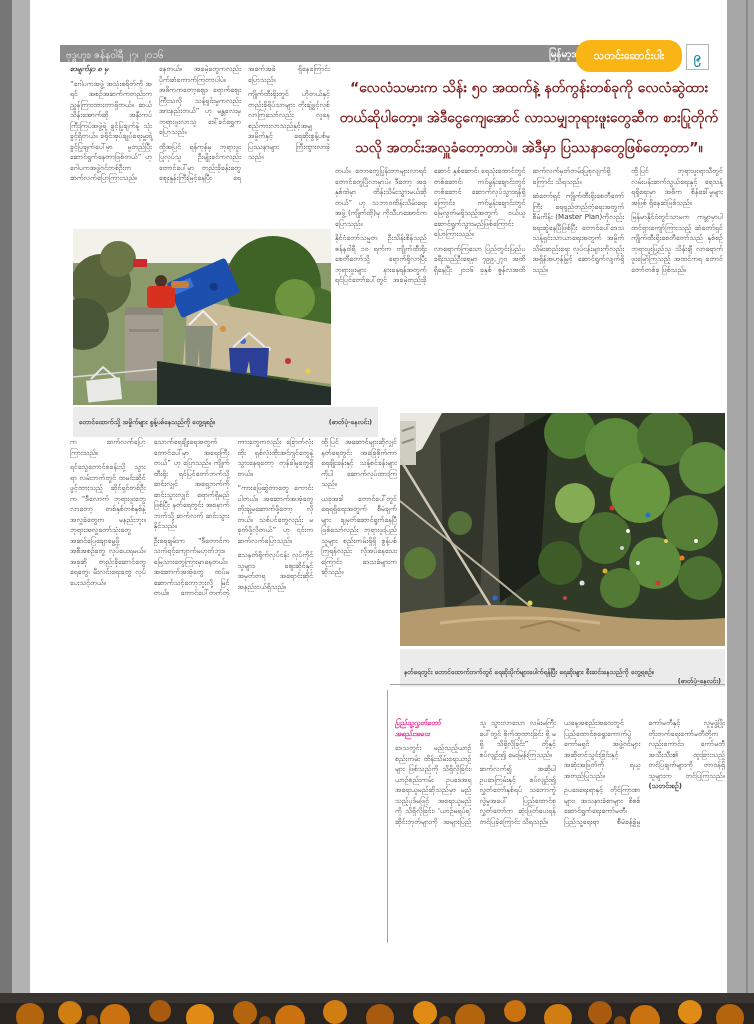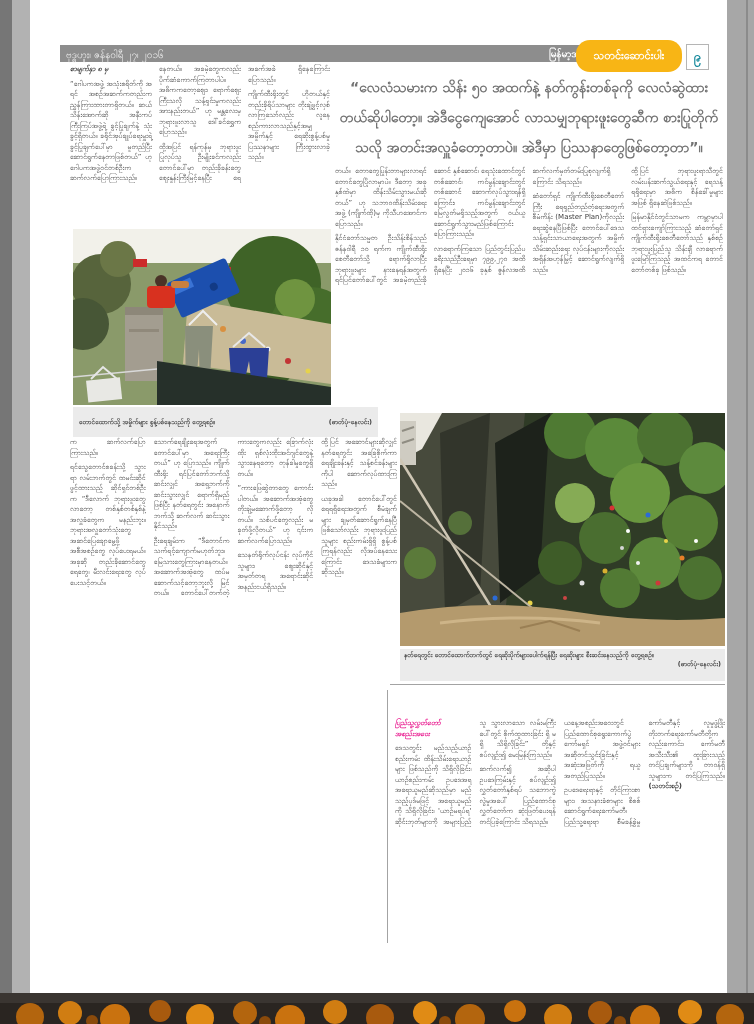"“လေလံသမားက သိန်း ၅၀ အထက်နဲ့" .quote { color: #737373 -> #7f1d1d }
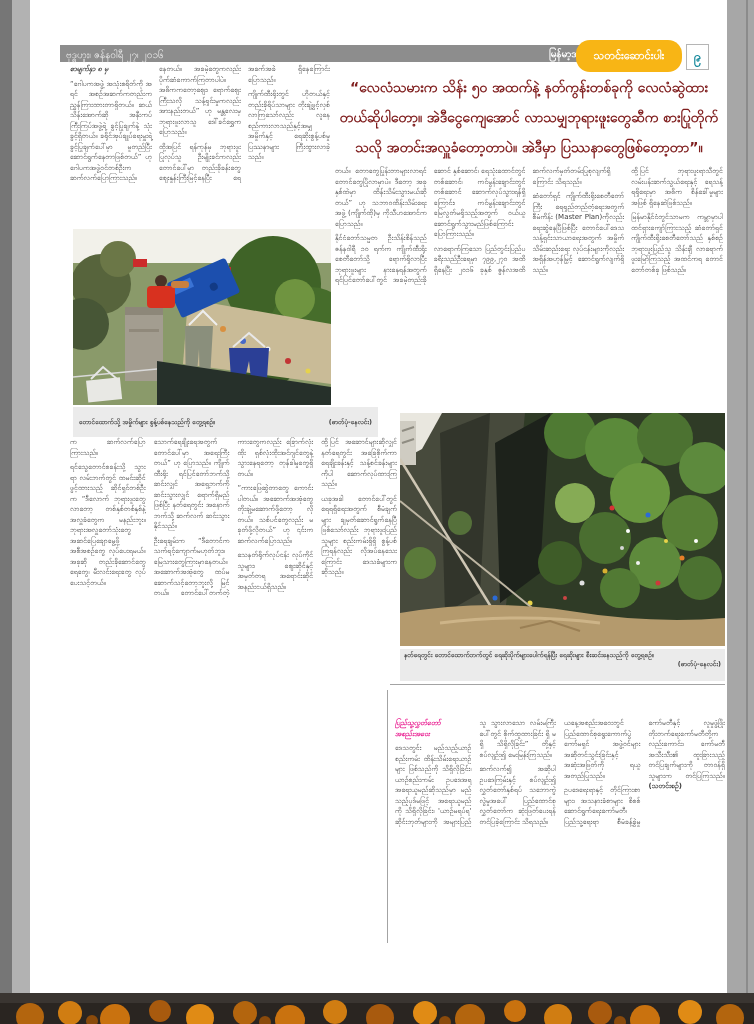"နတ်ရေတွင်း တောင်ထောက်ဘက်တွင်" .caption2 { padding: 2px 4px -> 19px 4px }
